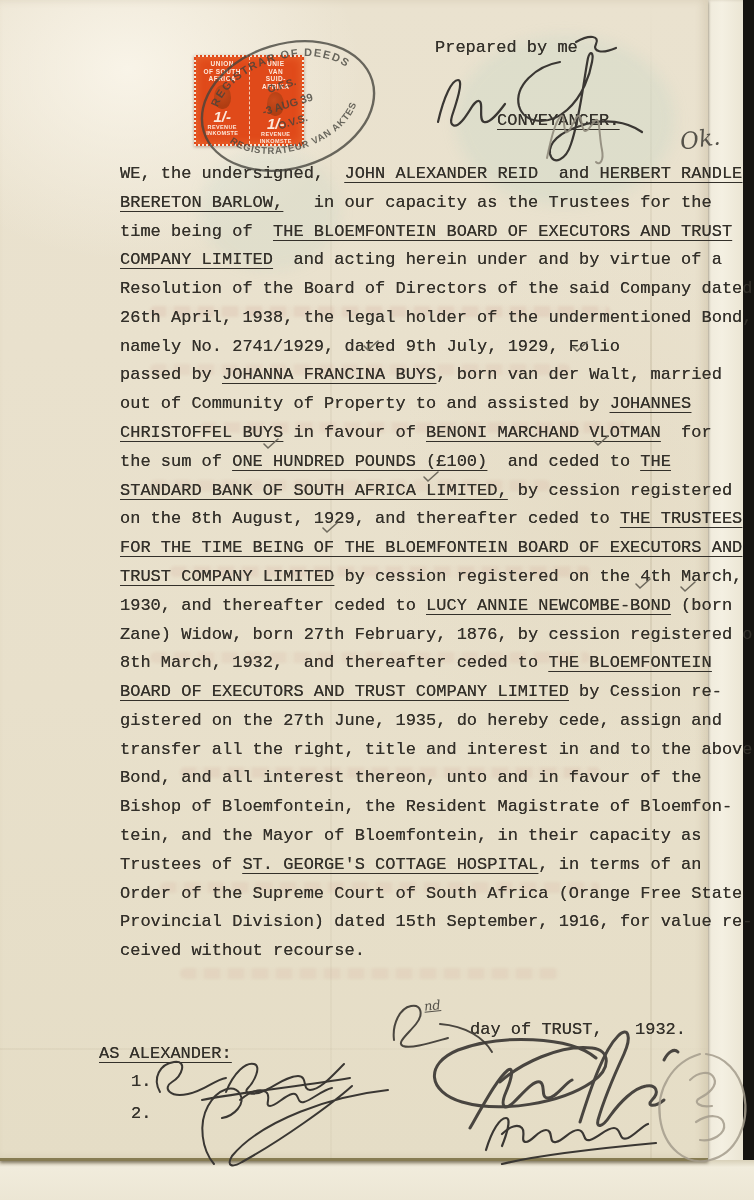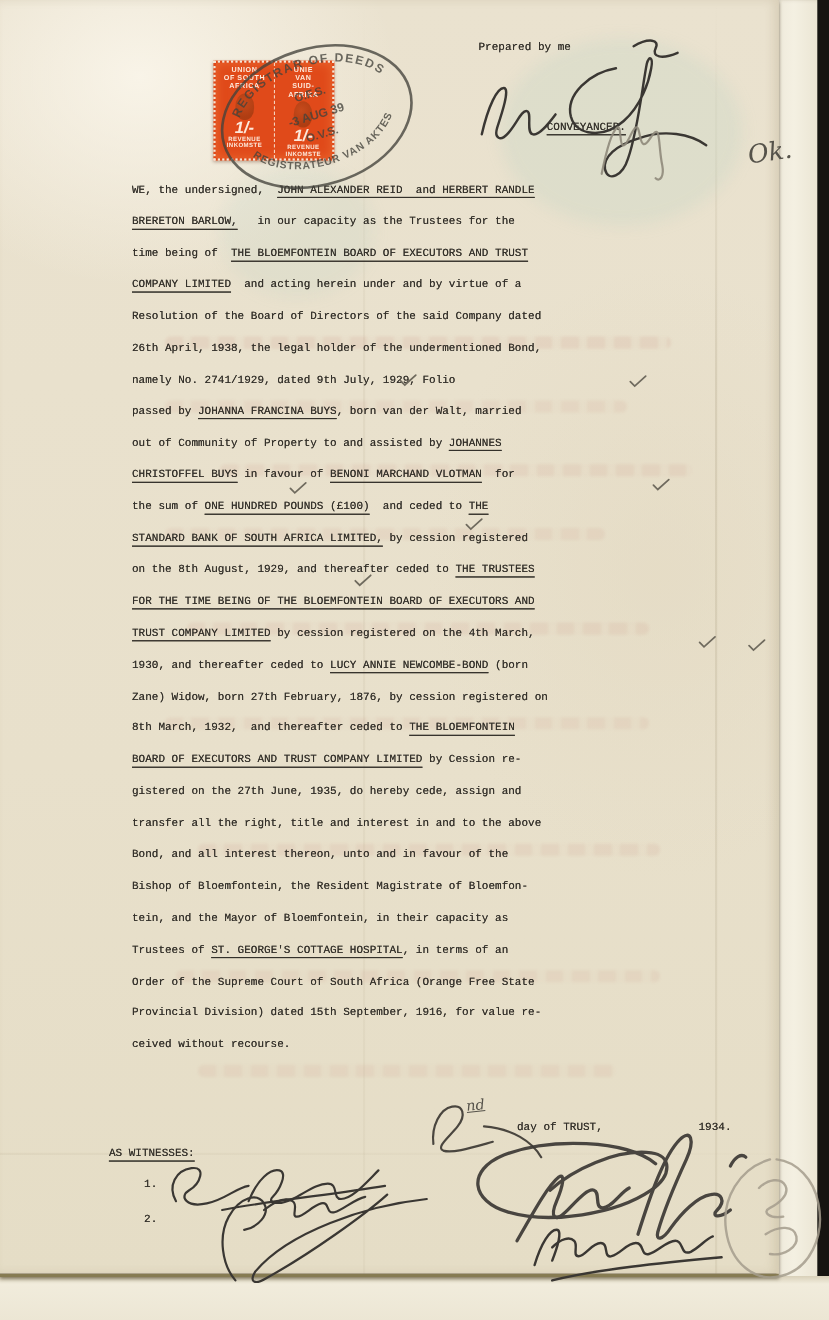"Prepared by me" .tw { font-size: 10px -> 17px }
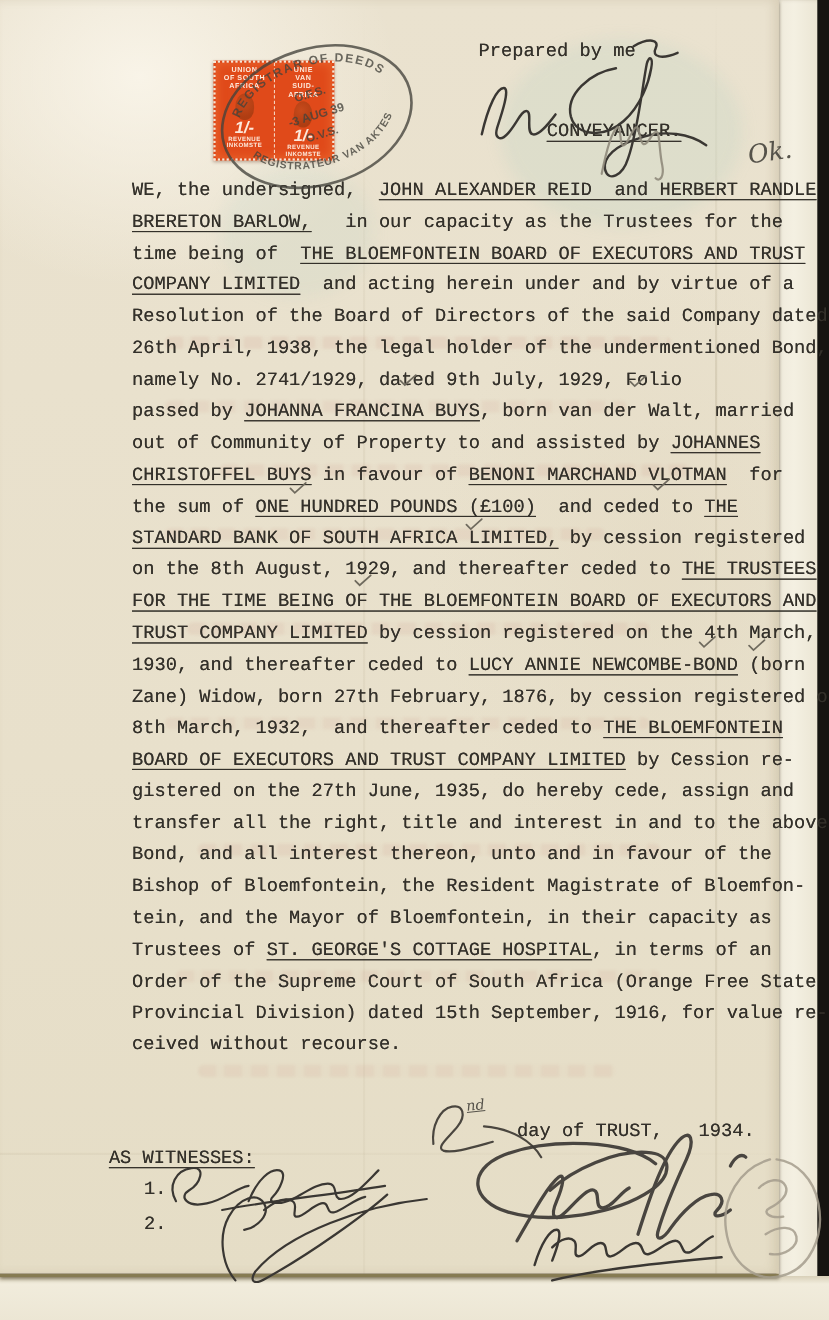"1934." div.tw { text: 1934 -> 1932 }
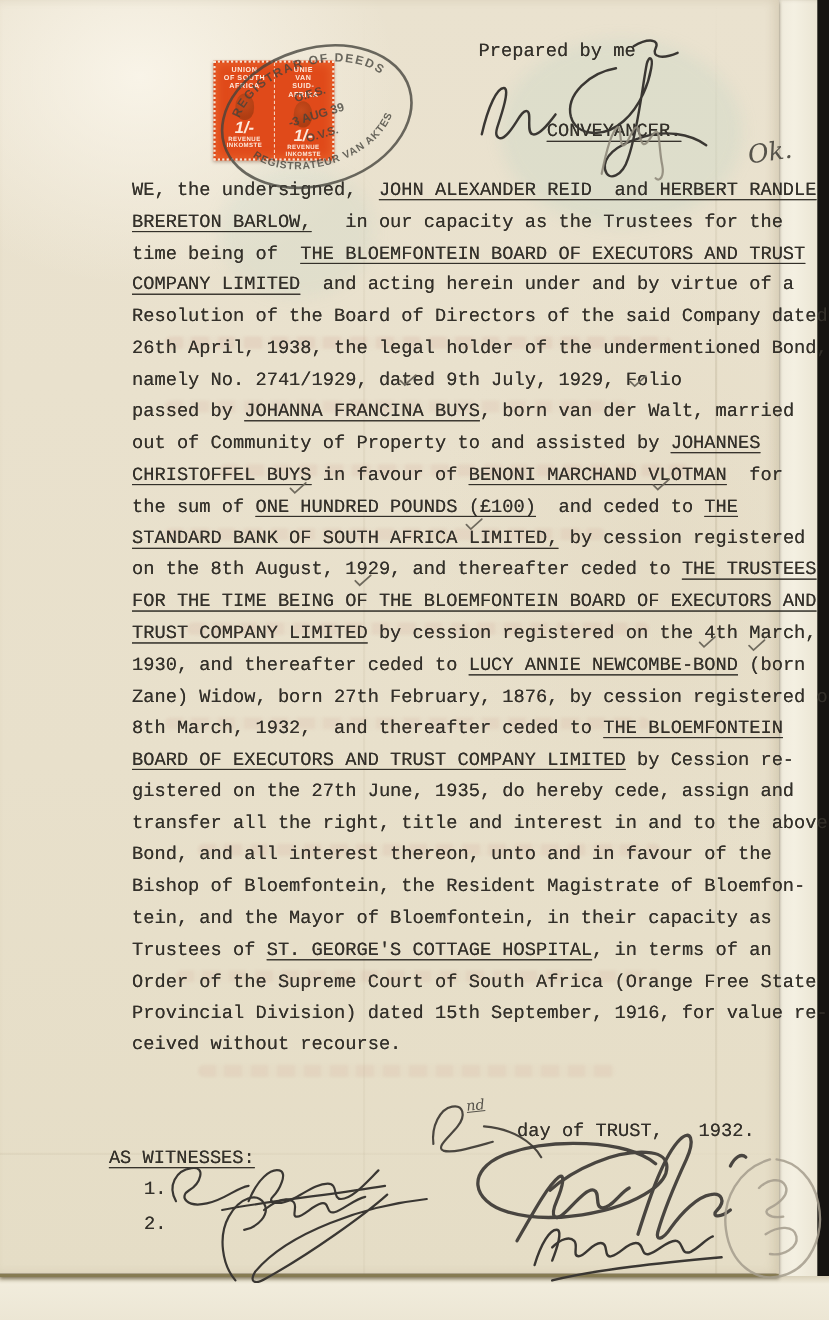"AS WITNESSES:" div.tw { text: WITNESSES -> ALEXANDER }
